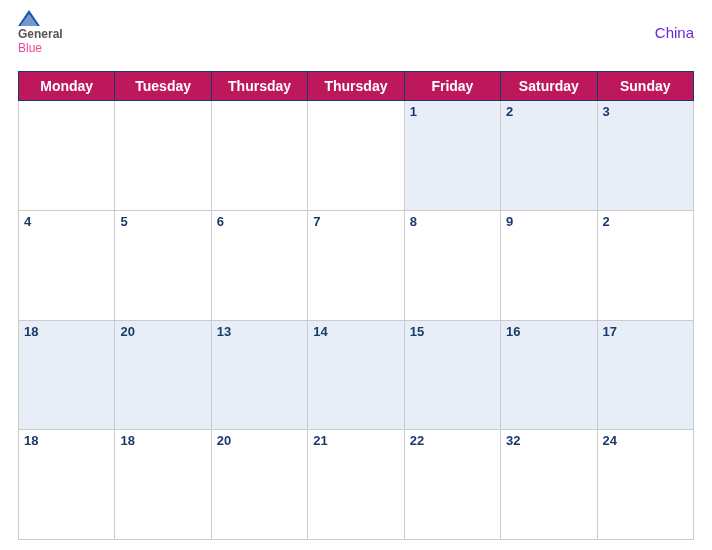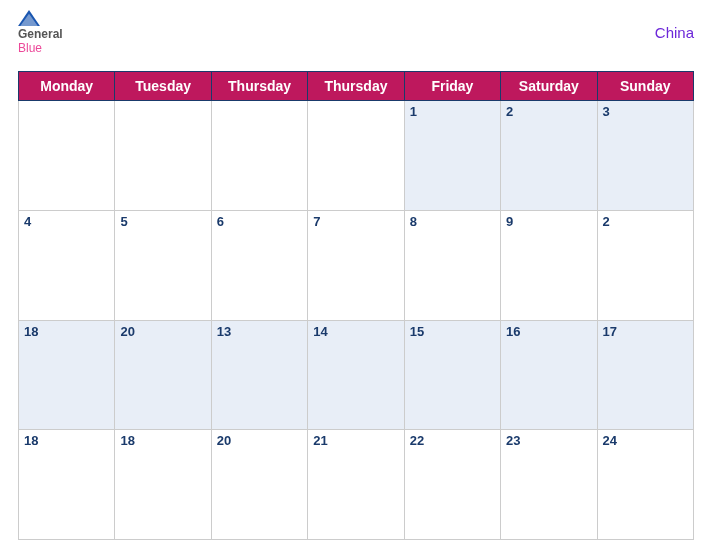"23" span.day-num { text: 23 -> 32 }
